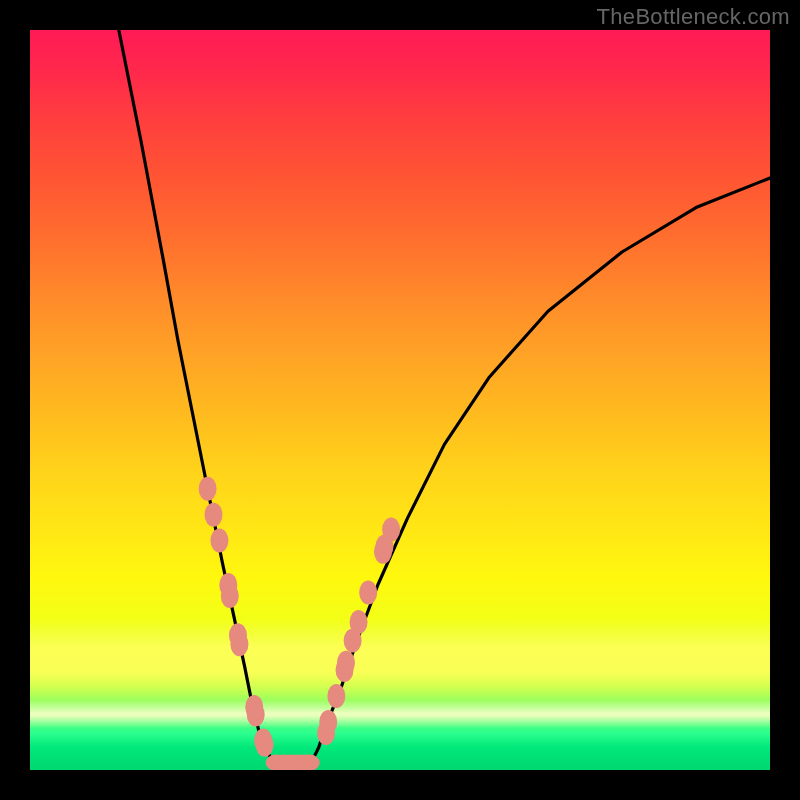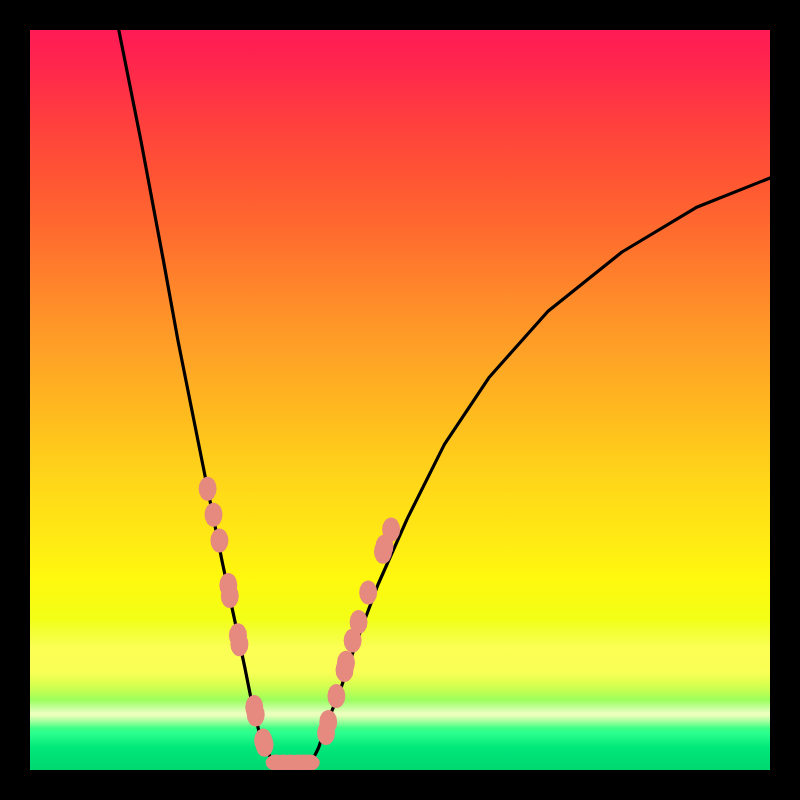"TheBottleneck.com" div.watermark { html: none -> <div>TheBottleneck.com</div> }
